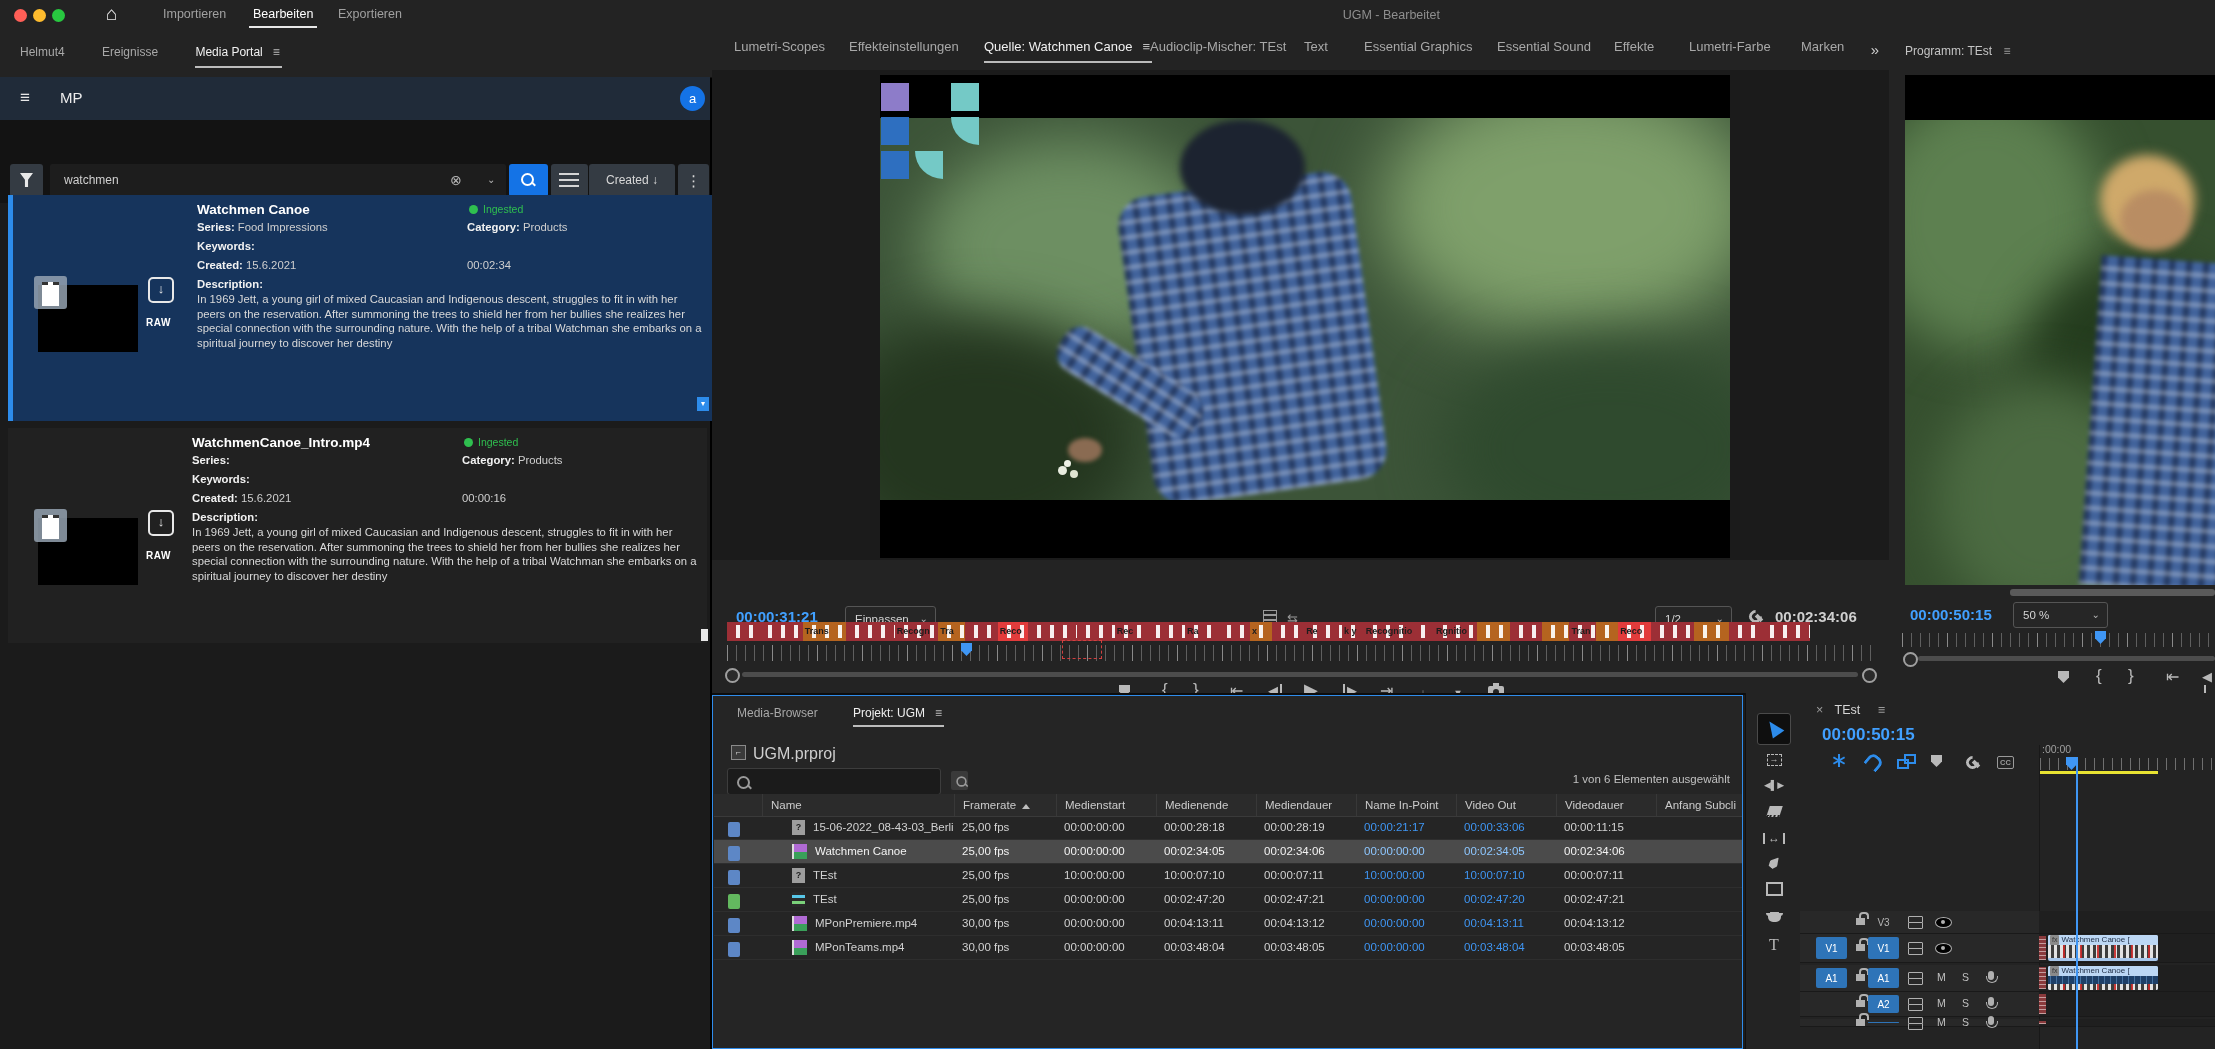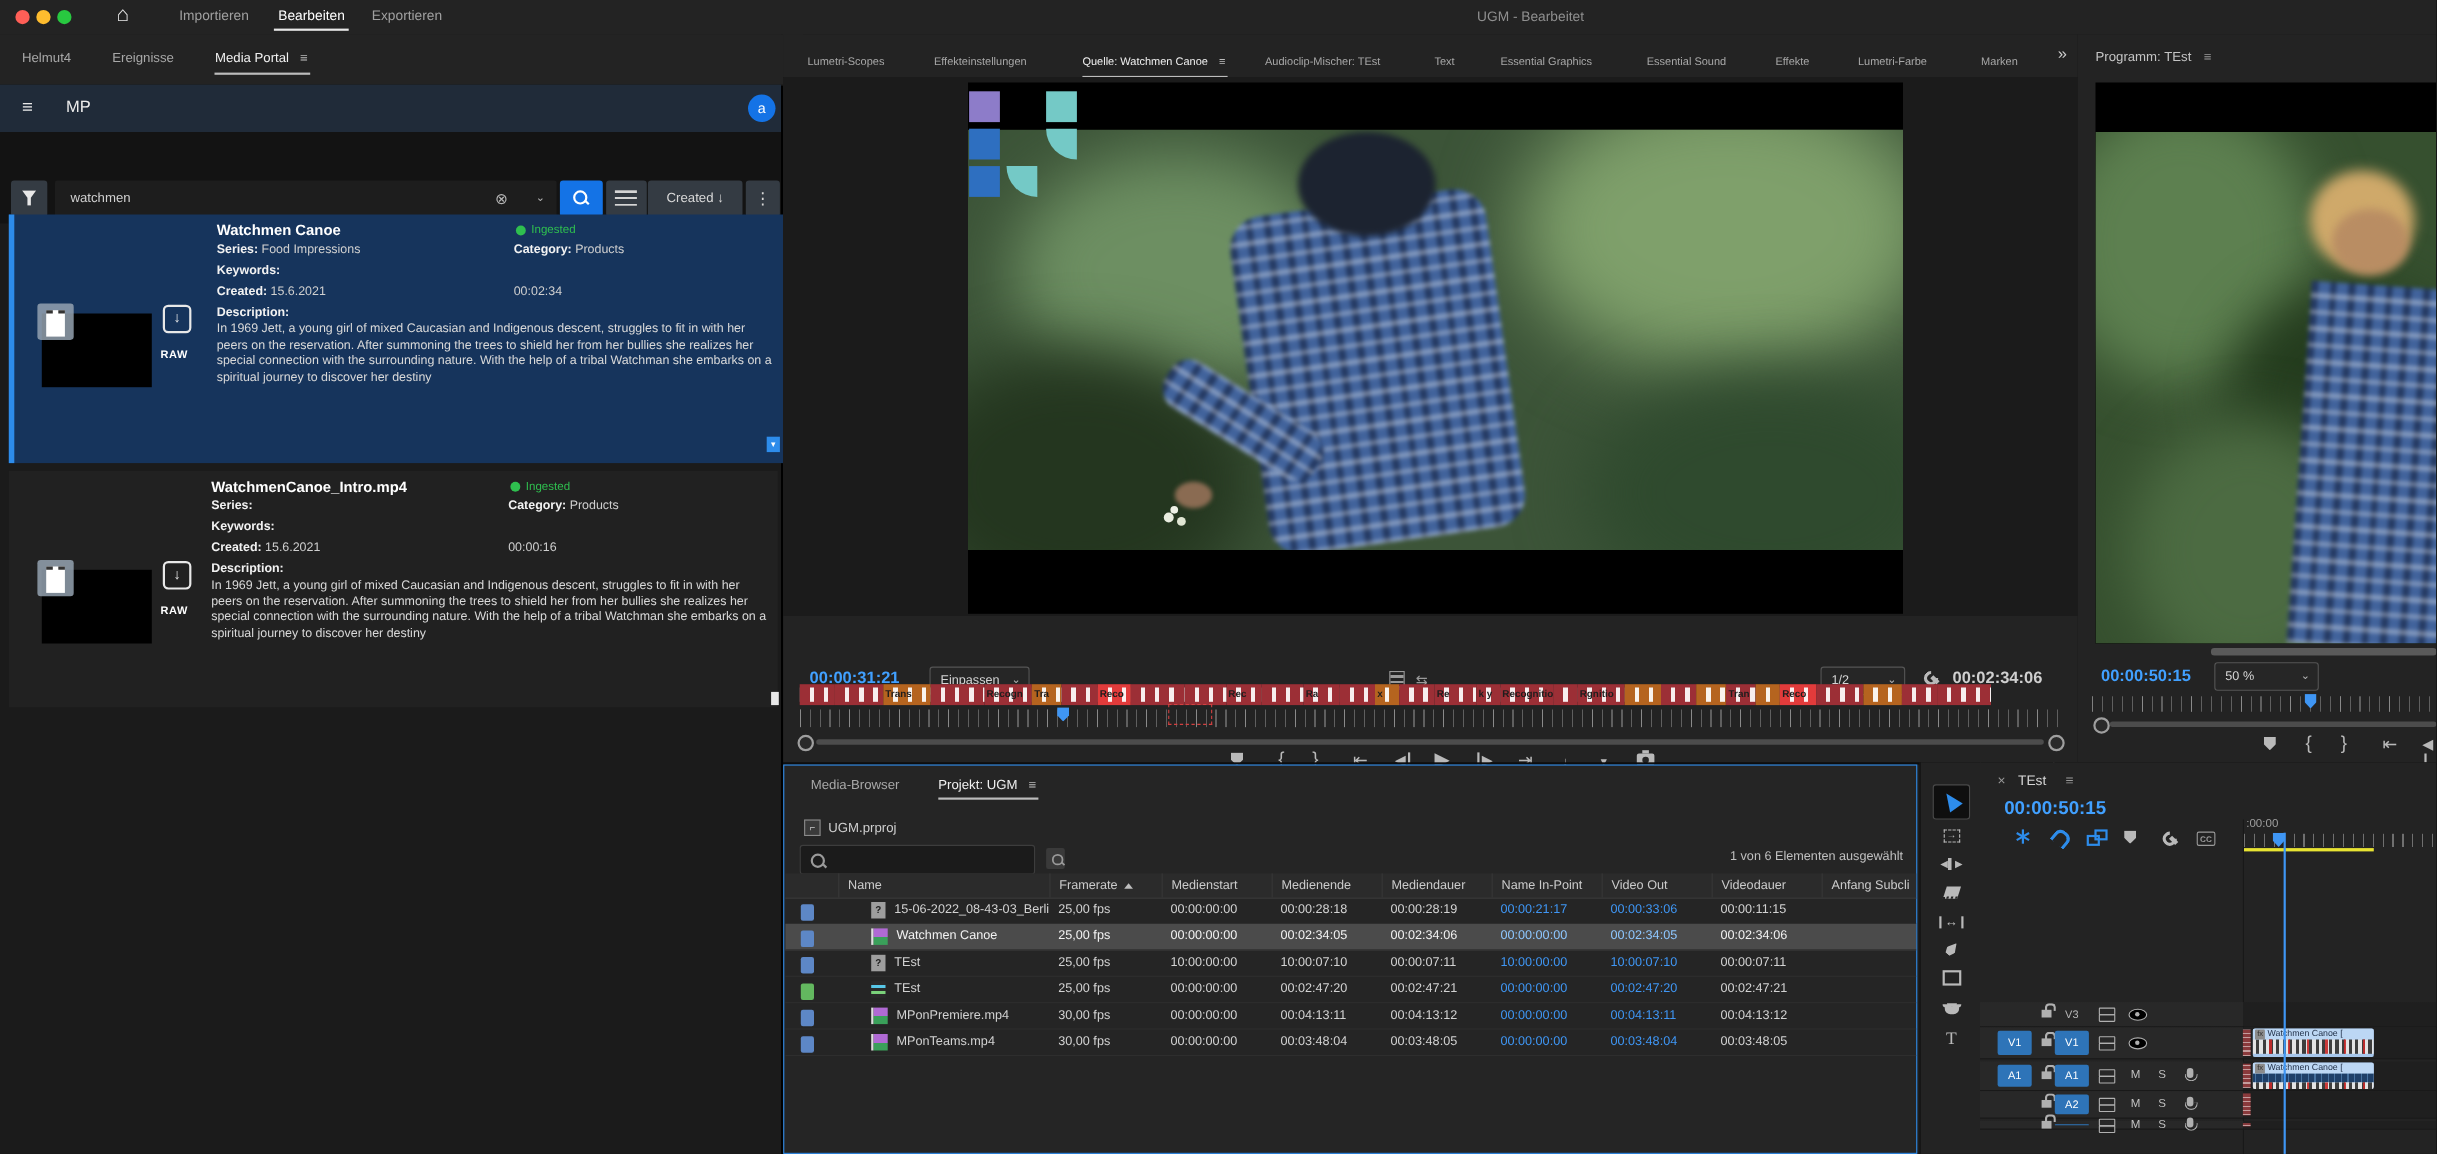"Lumetri-Scopes" .srctabs .ptab { font-size: 10px -> 13px; margin: 20px 0 0 0 -> 8px 0 0 0 }
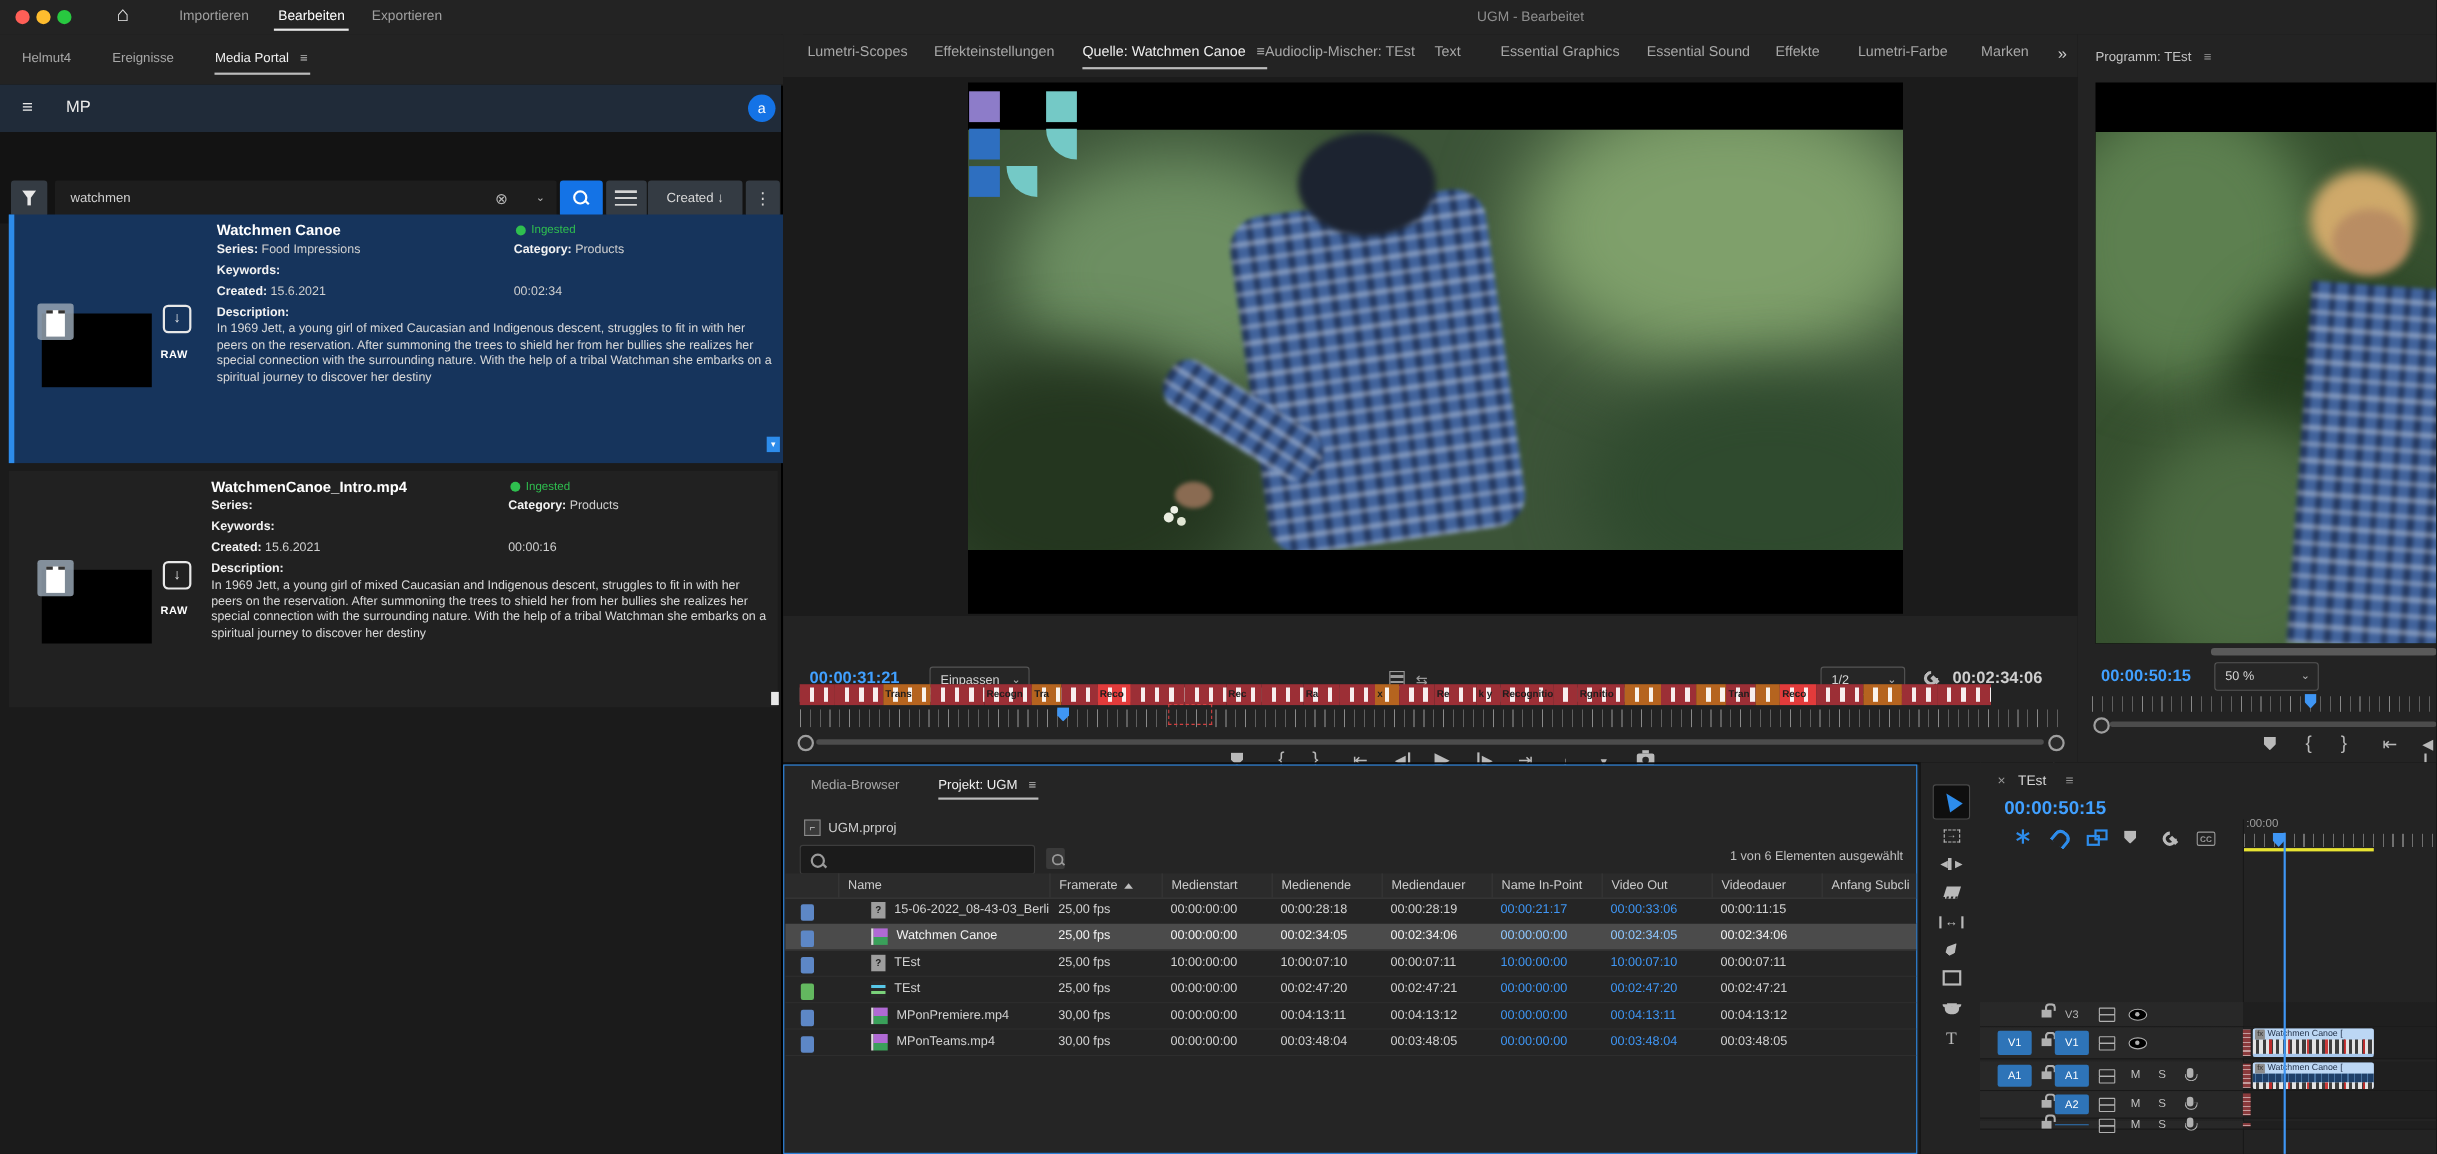"UGM.prproj" .prproj-lbl { font-size: 12px -> 16px }
